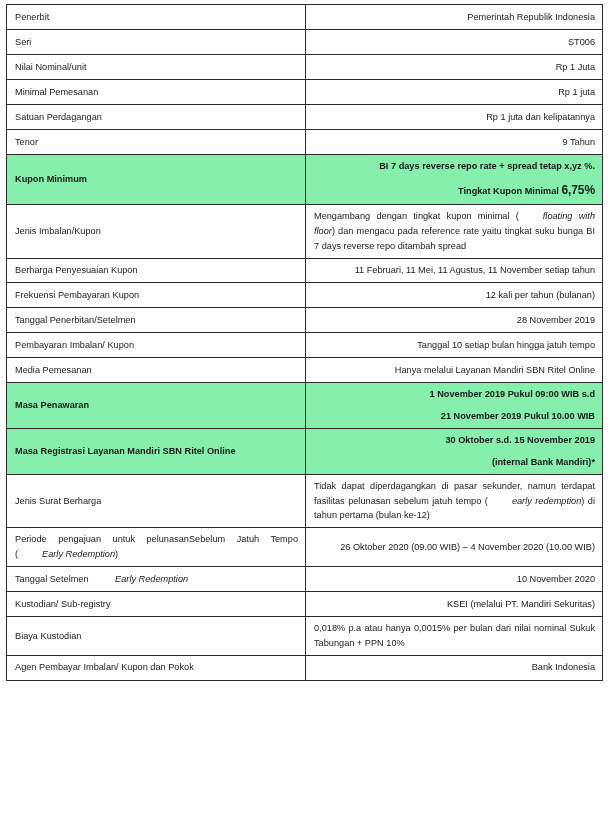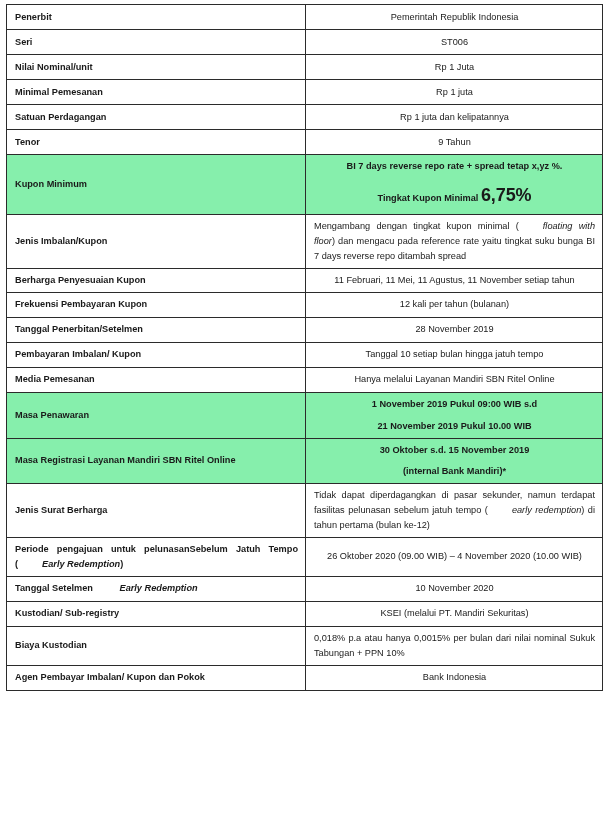"Penerbit" td.label { font-weight: bold -> none }
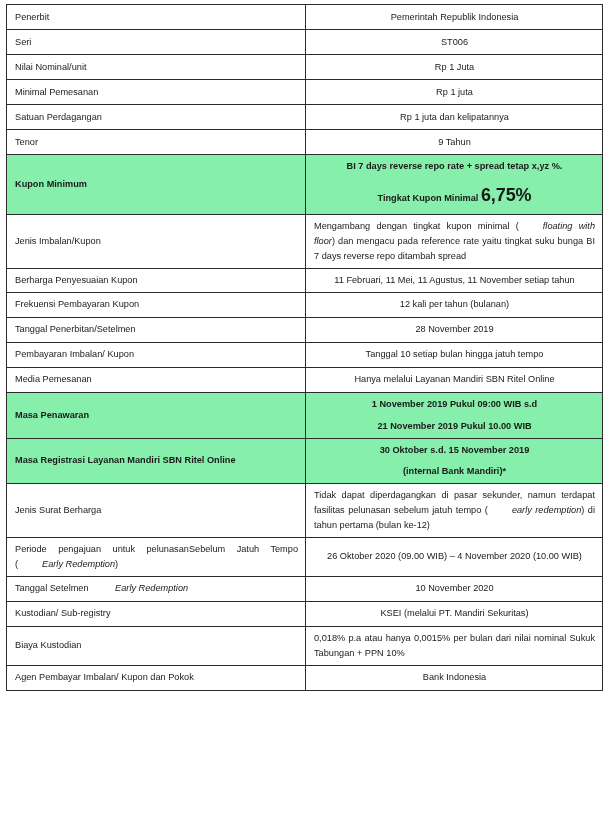"Pemerintah Republik Indonesia" td.value { text-align: center -> right }
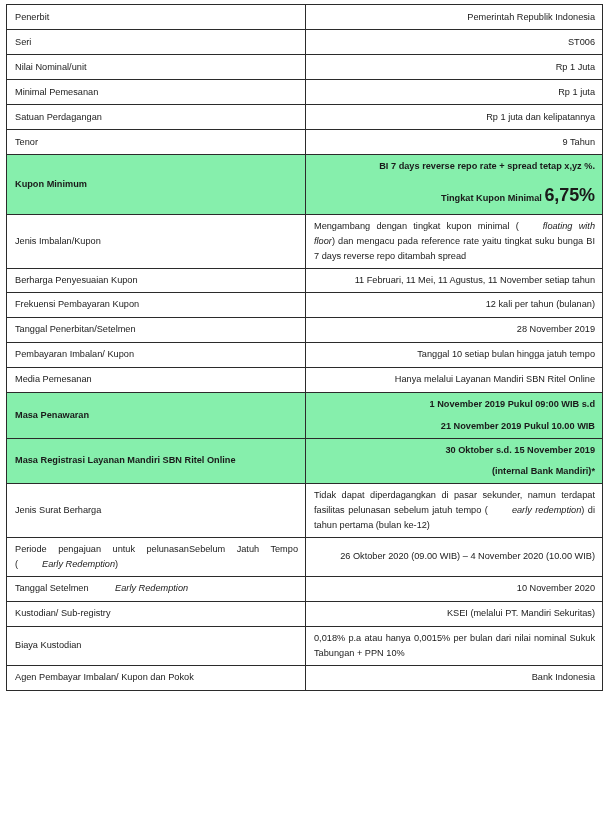"6,75%" .big-rate { font-size: 18px -> 12px }
